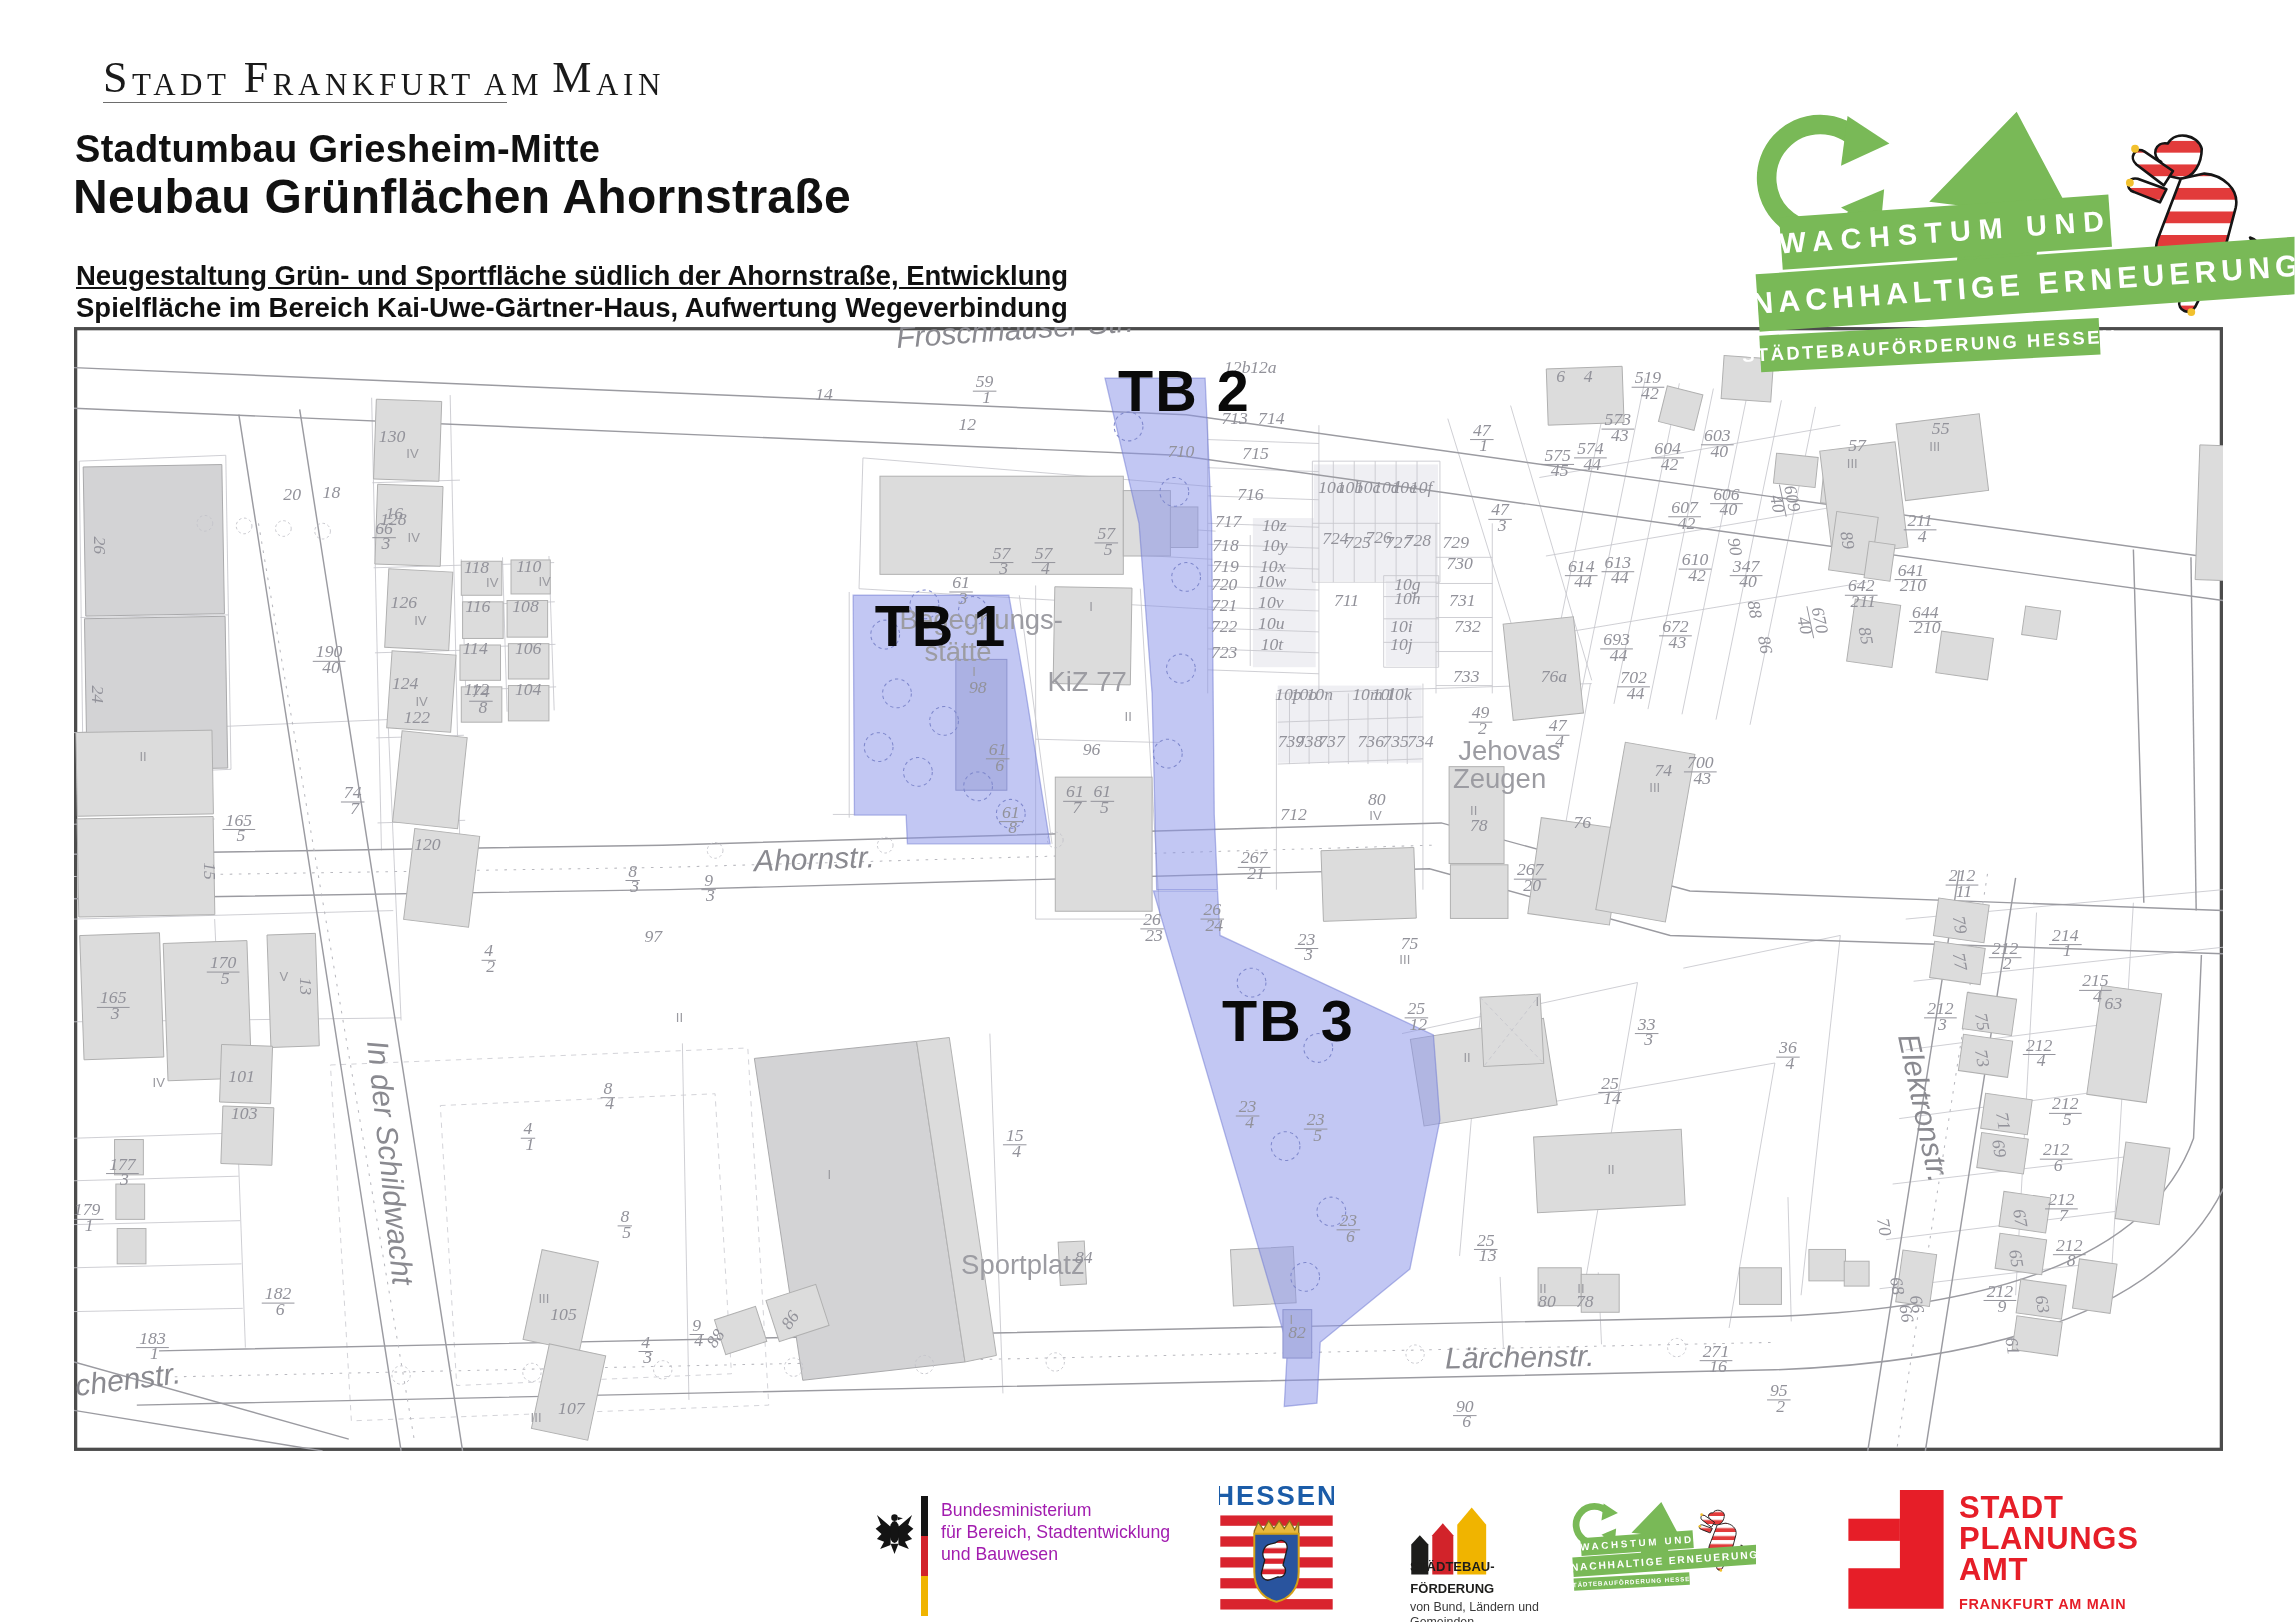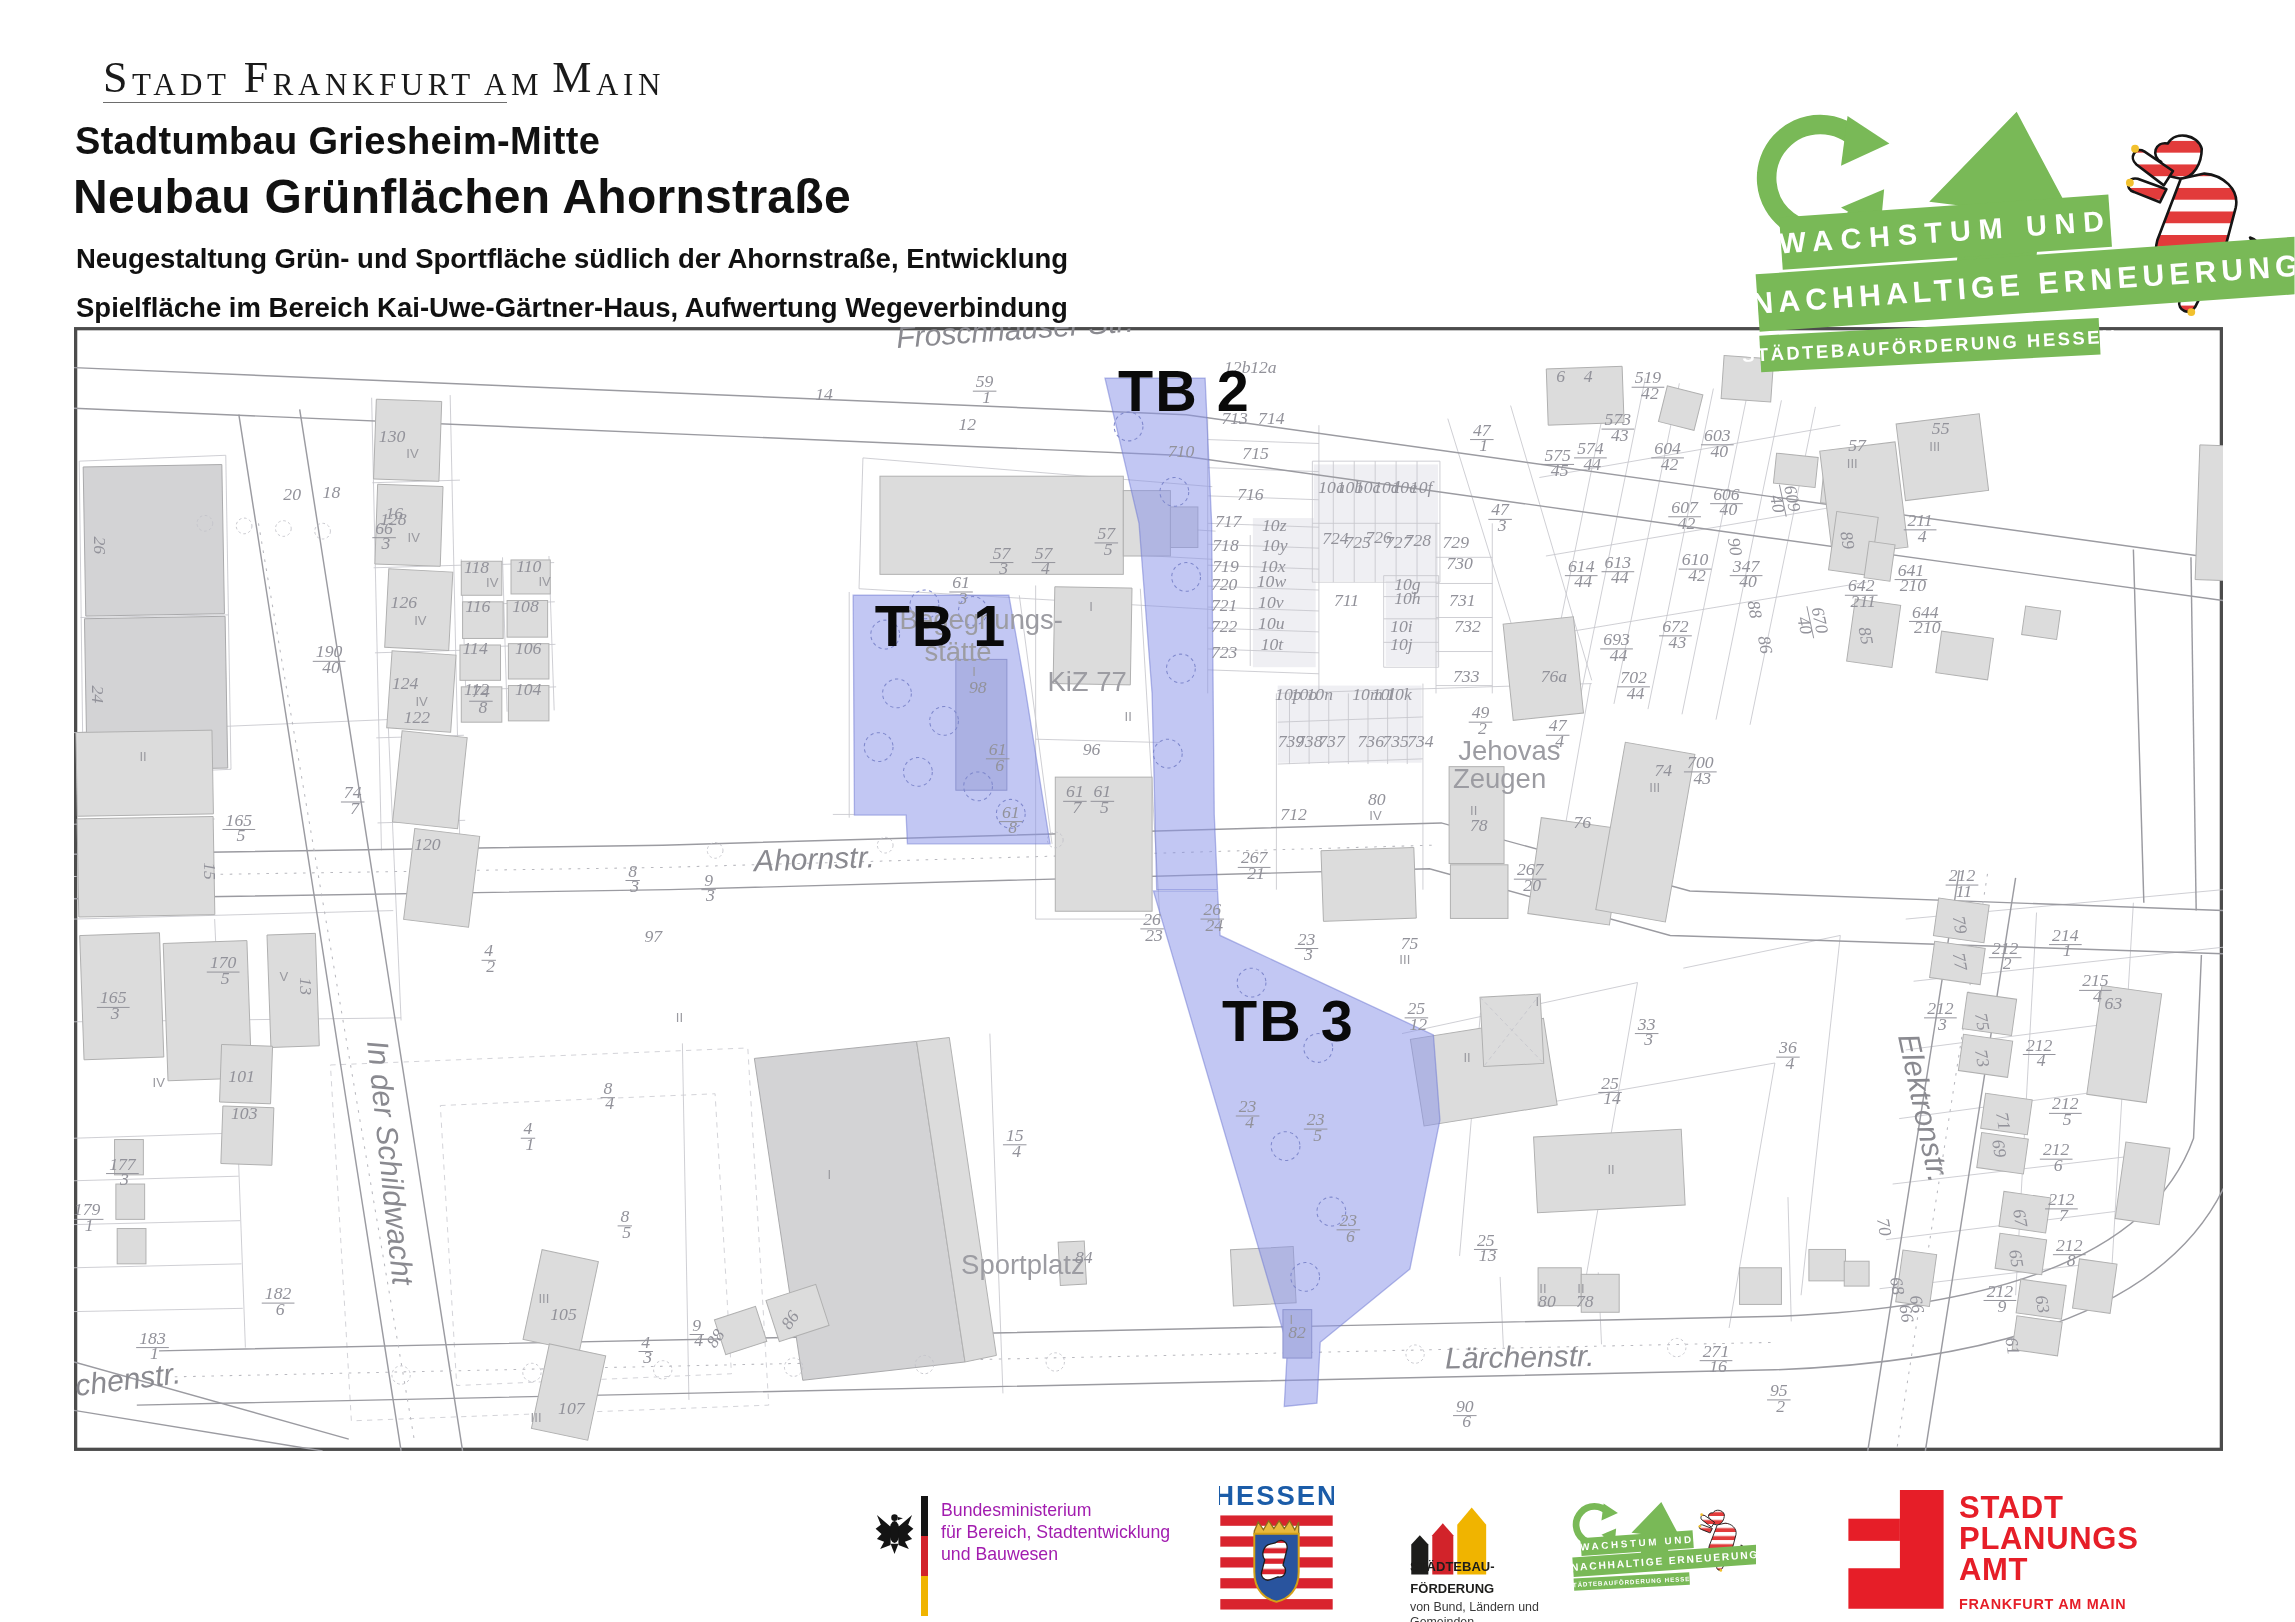"Stadtumbau Griesheim-Mitte" .t1 { top: 120px -> 128px }
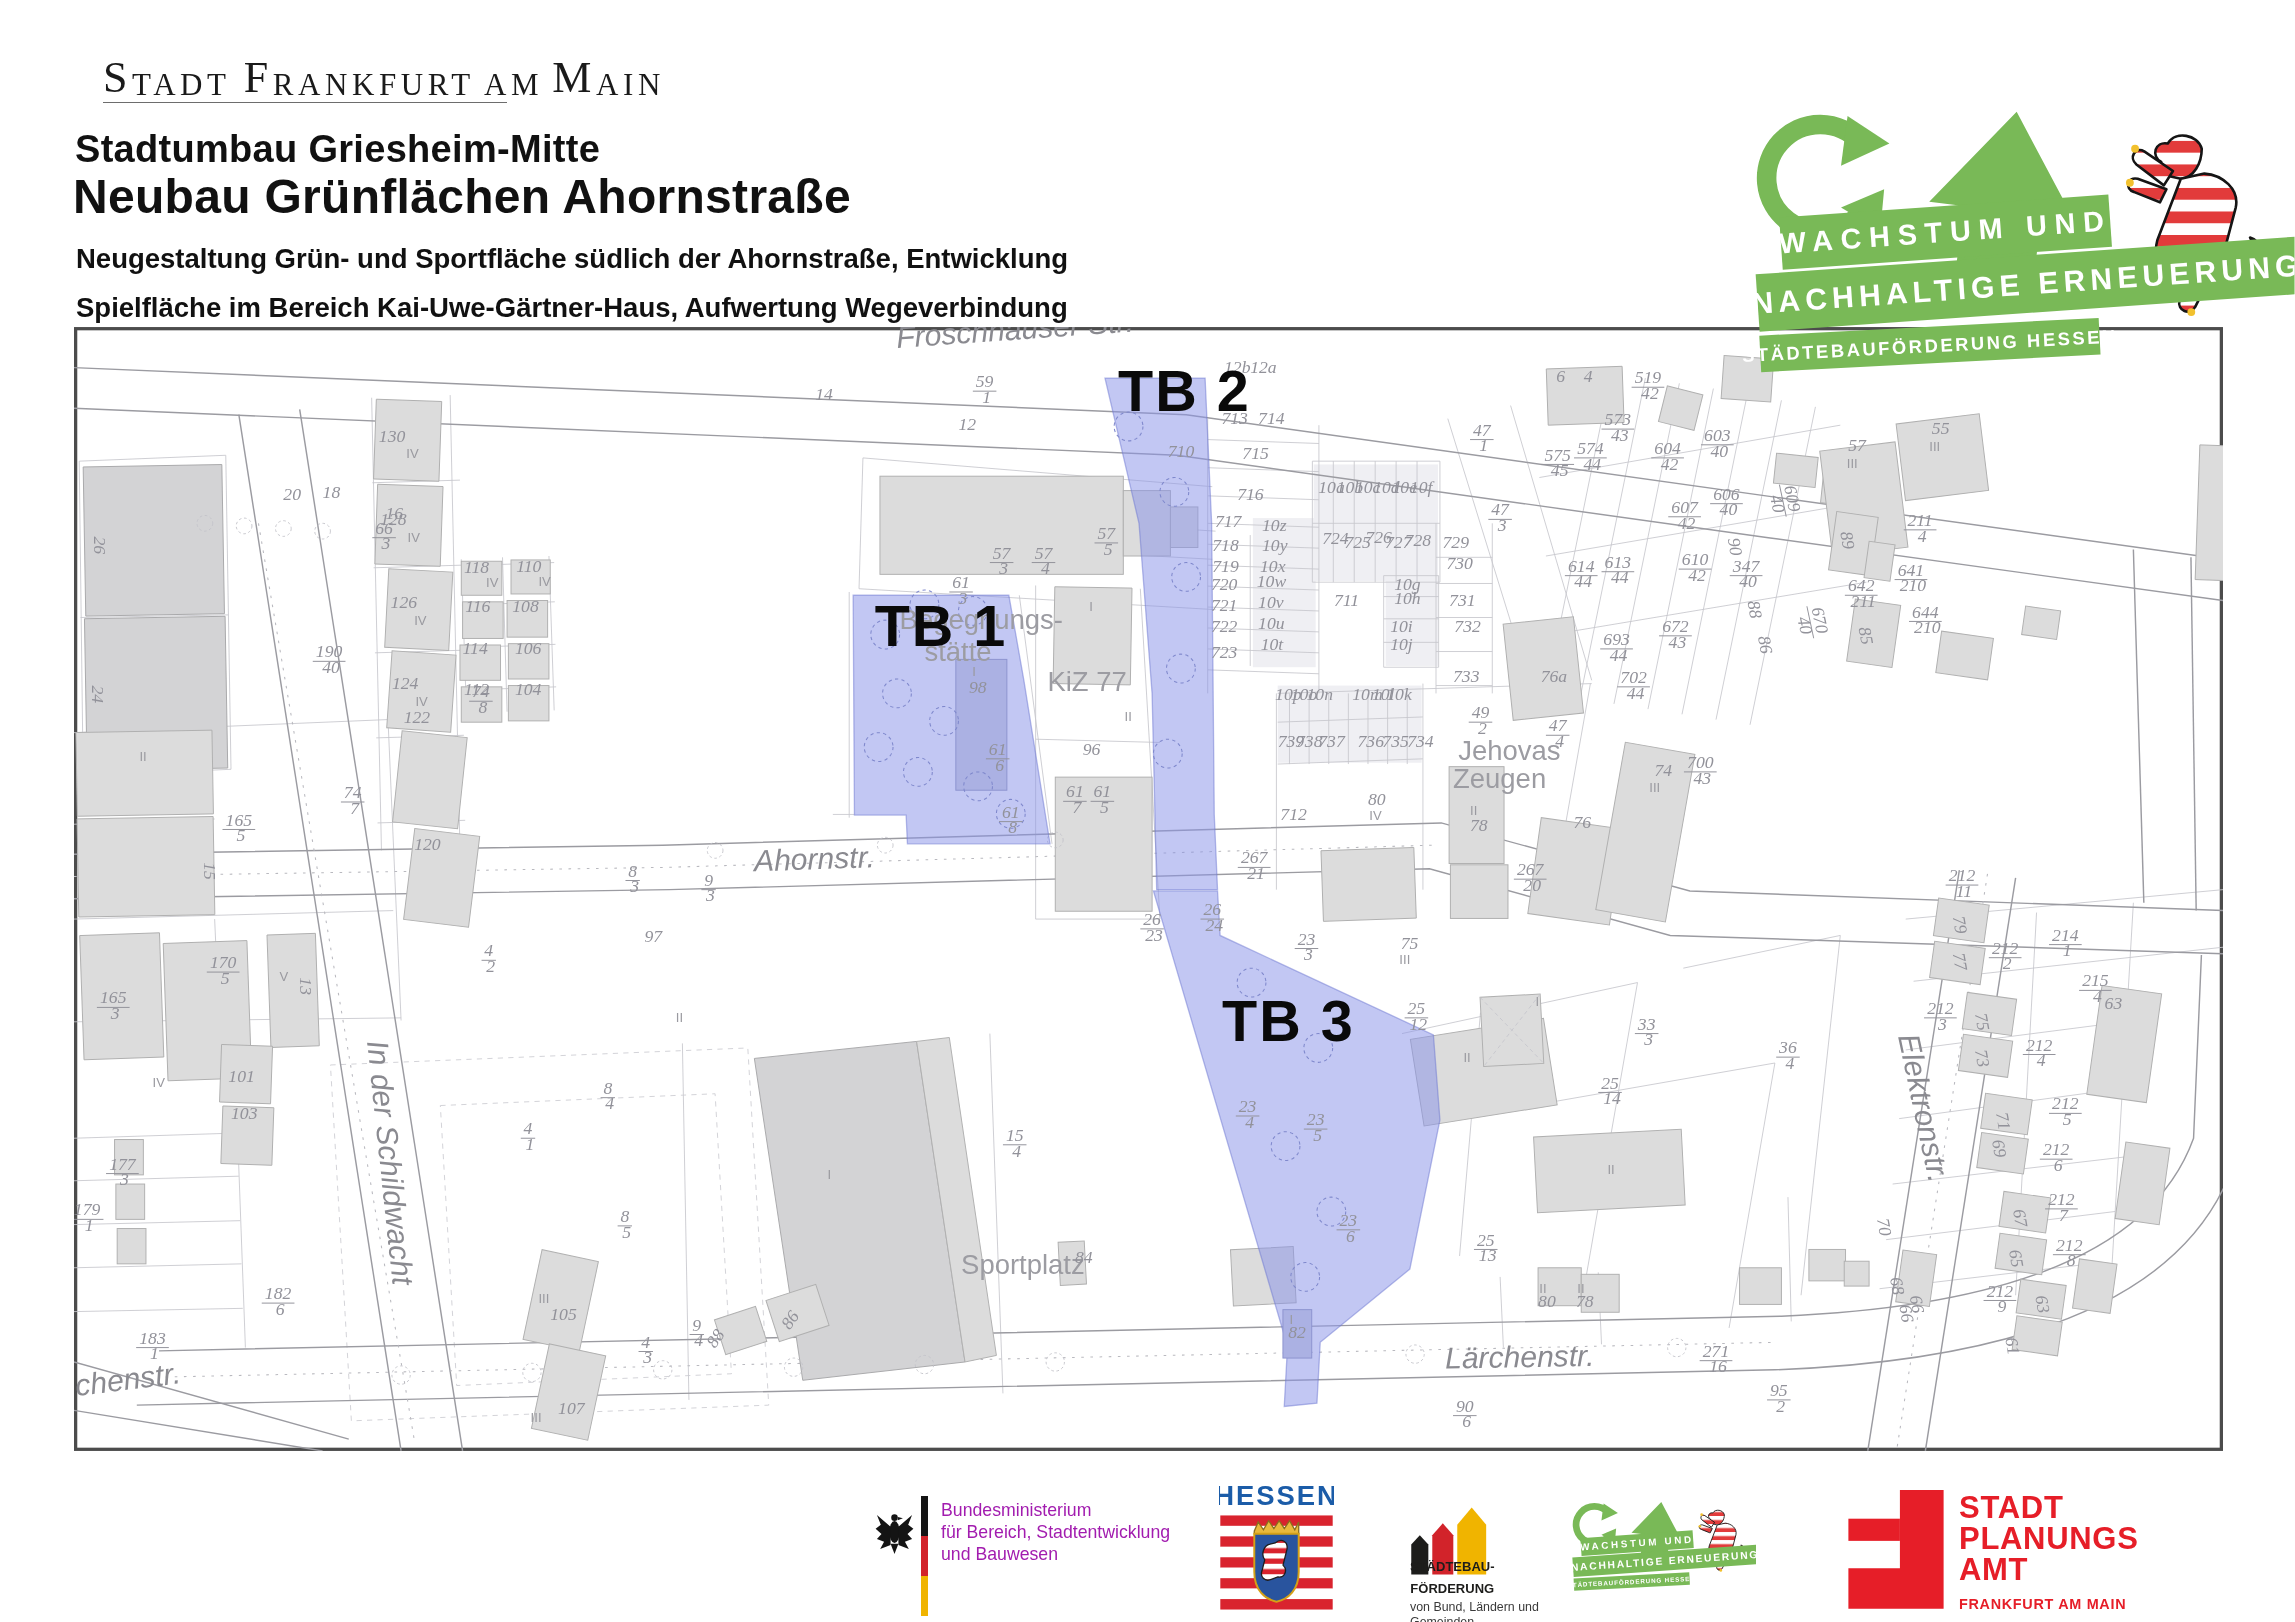"Neugestaltung Grün- und Sportfläche" .sub1 { text-decoration: none -> underline; top: 243px -> 260px }
